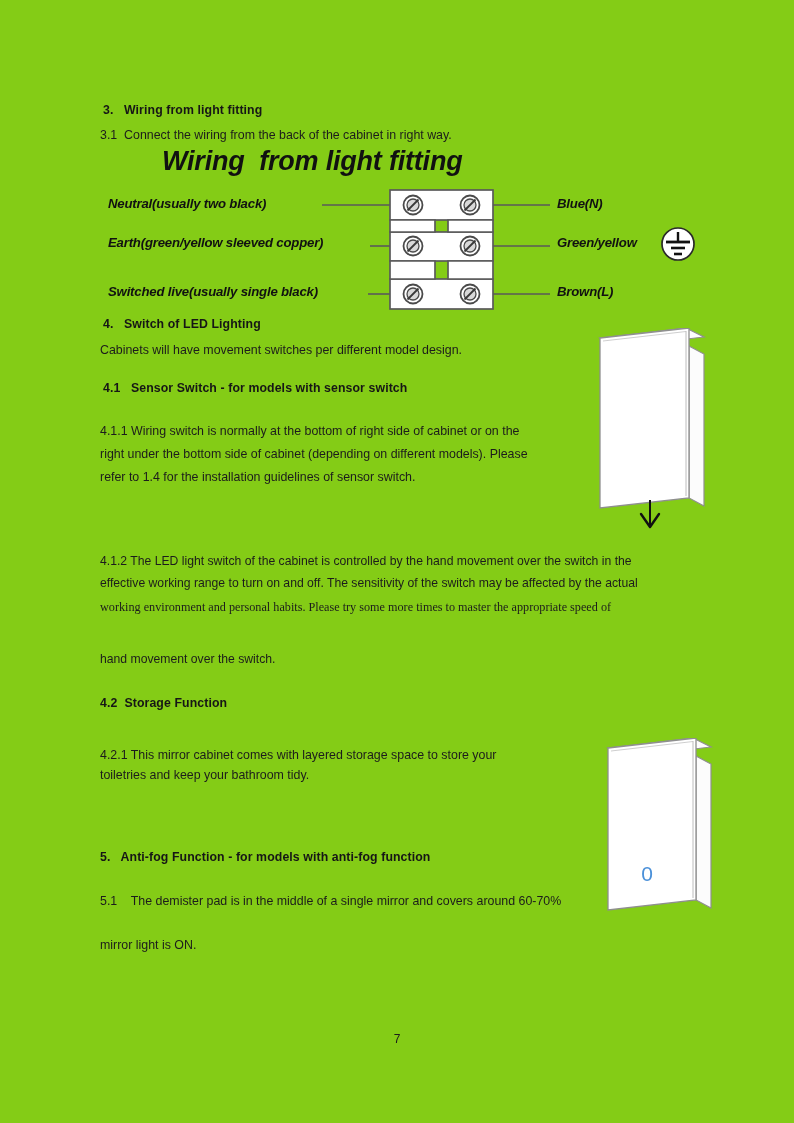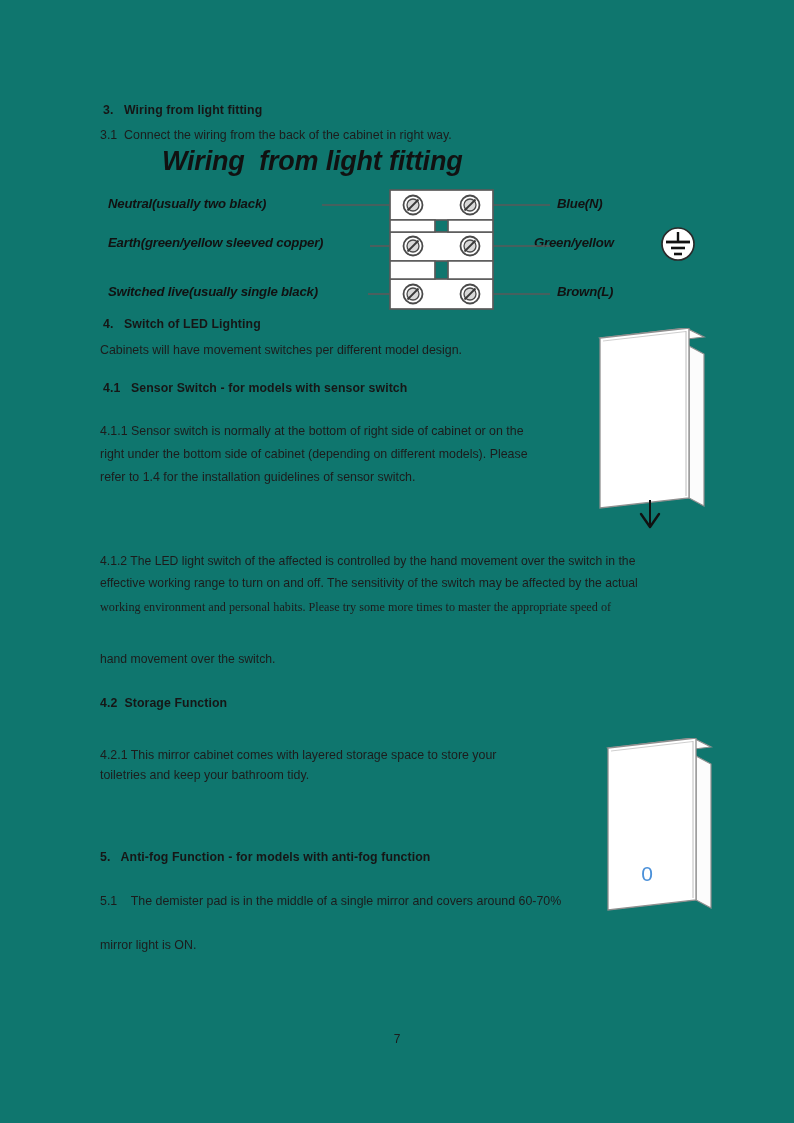"3. Wiring from light fitting" .page { background: #0f766e -> #84cc16 }
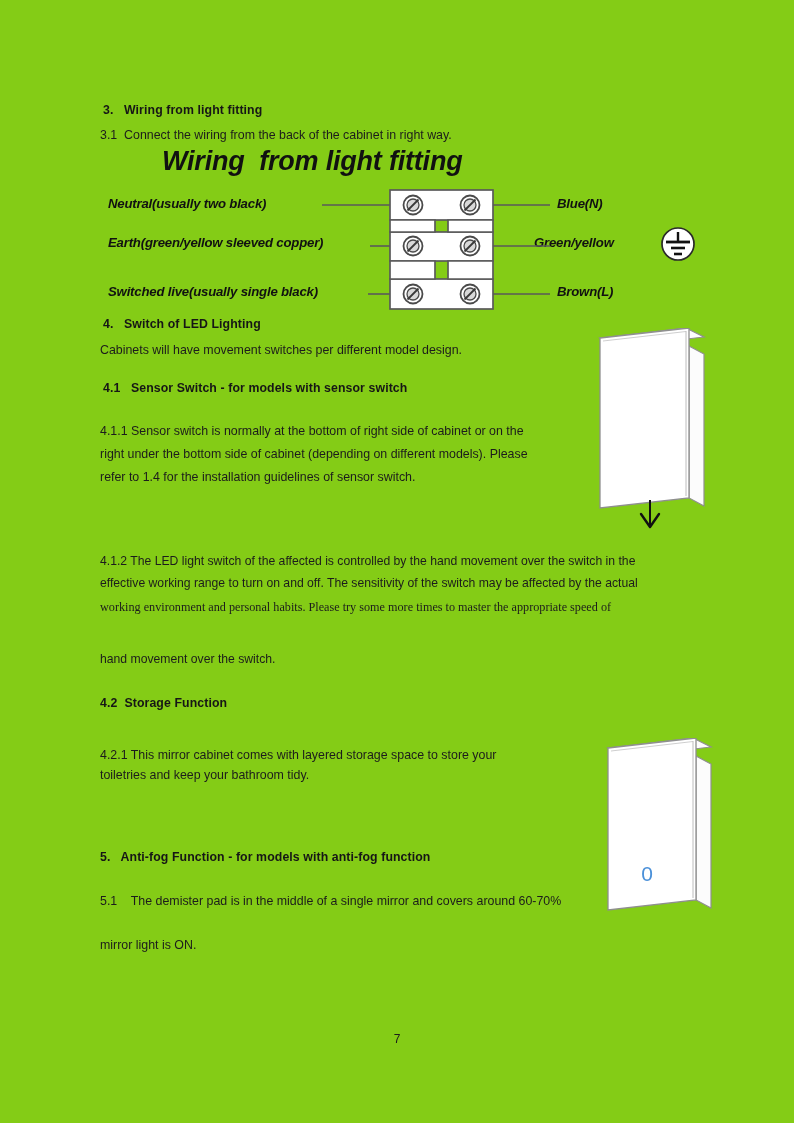"Green/yellow" .wd-right-2 { left: 434px -> 457px }
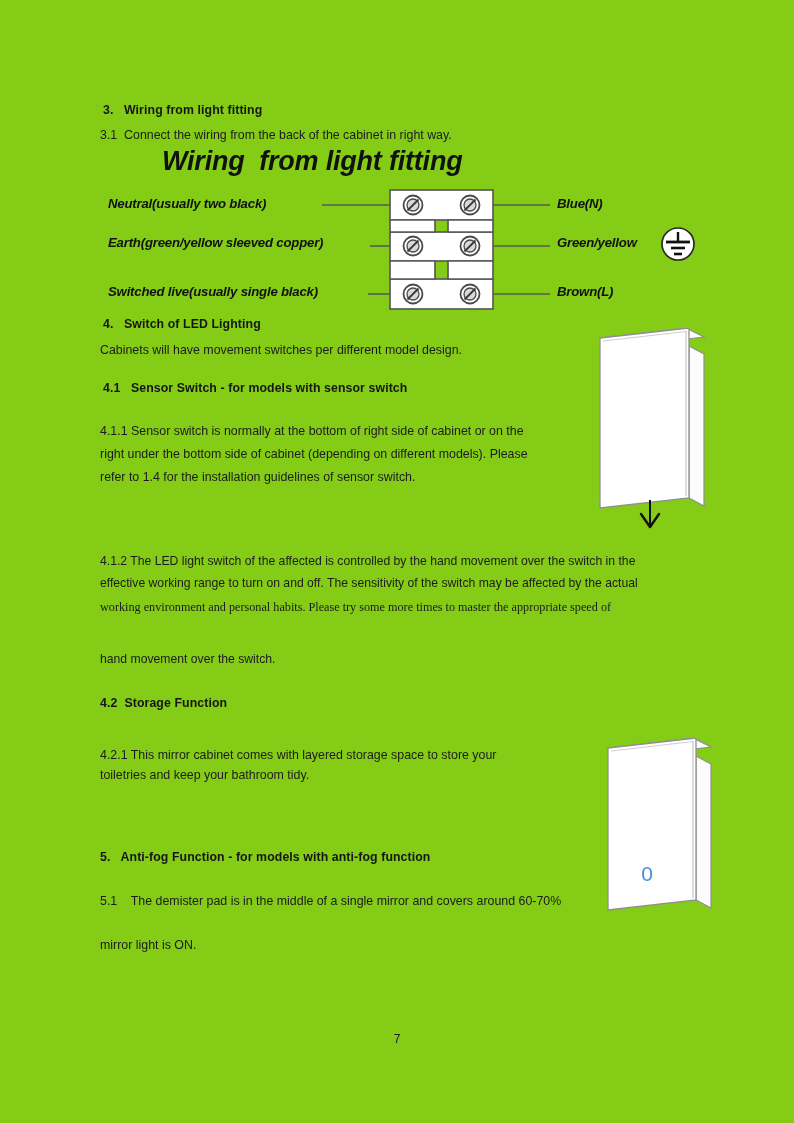"4.1.1 Sensor switch is normally" div.blk { text: Sensor -> Wiring }
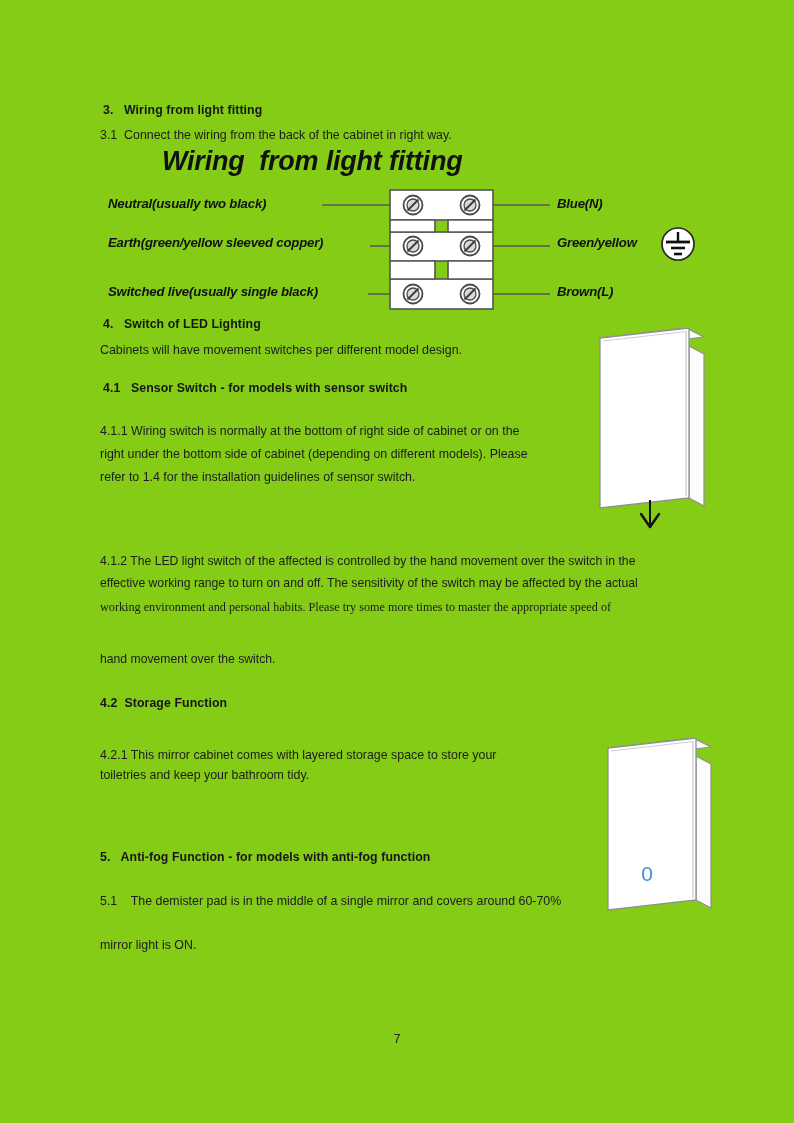"4.1.2 The LED light switch" div.blk { text: affected -> cabinet }
